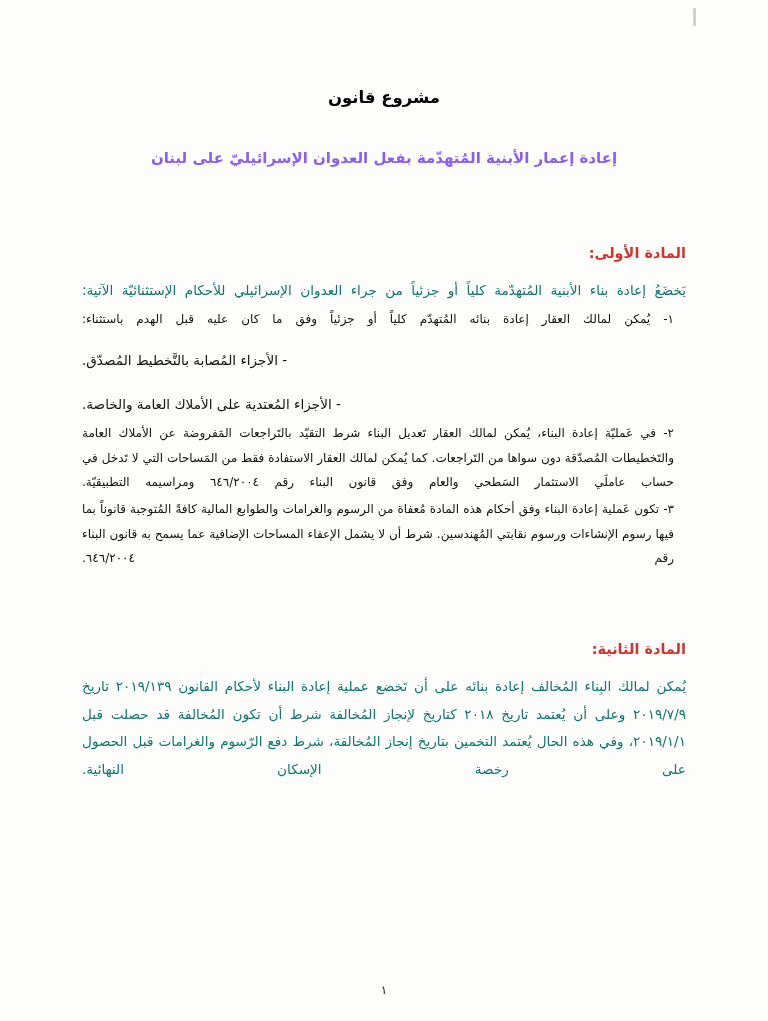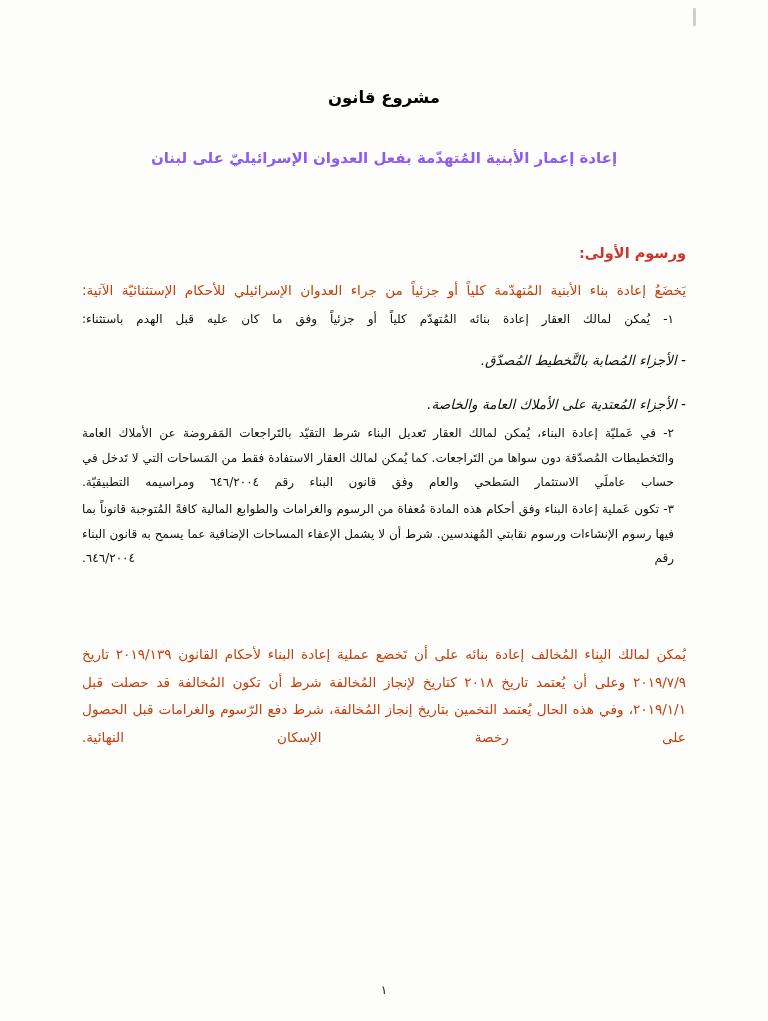"ورسوم الأولى:" div.article-head { text: ورسوم -> المادة }
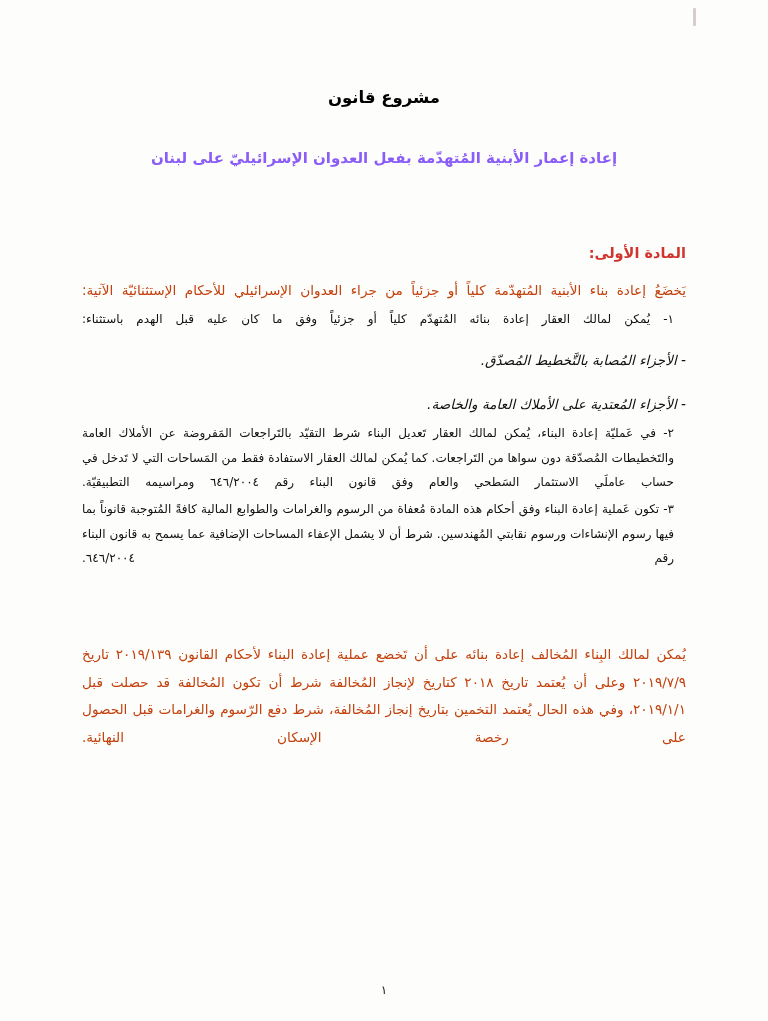"يَخضَعُ إعادة بناء الأبنية المُتهدّمة" .para { color: #c2410c -> #0f766e }
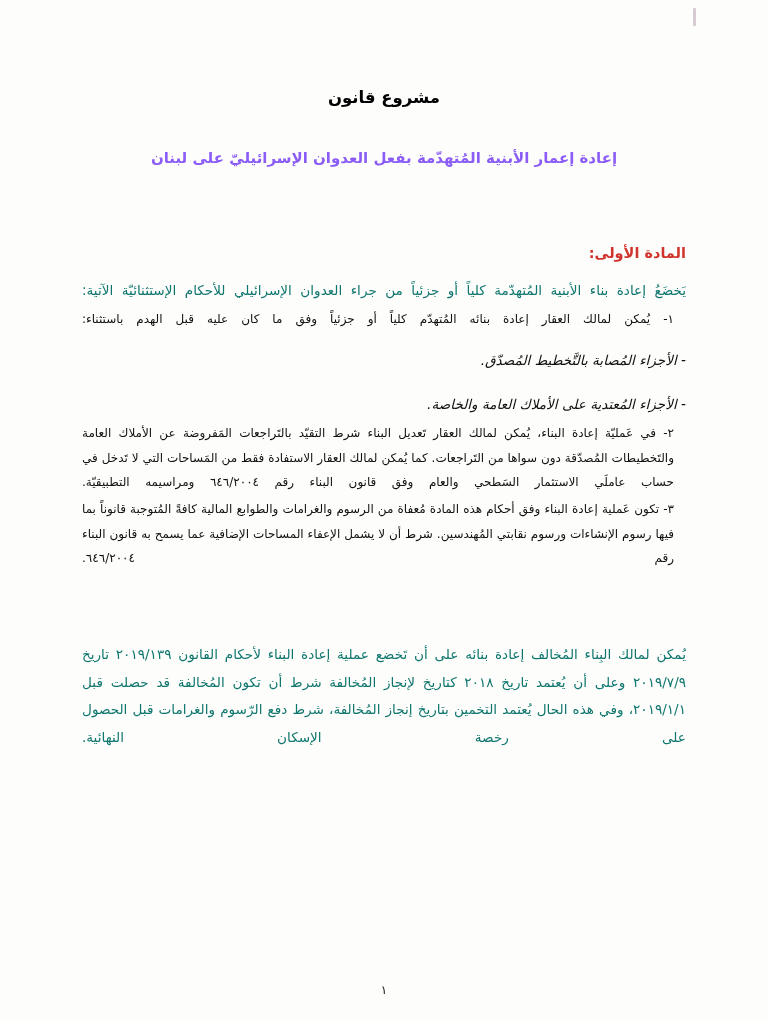"- الأجزاء المُصابة بالتَّخطيط المُصدّق." .sub-item { font-style: italic -> none; text-align: right -> left }
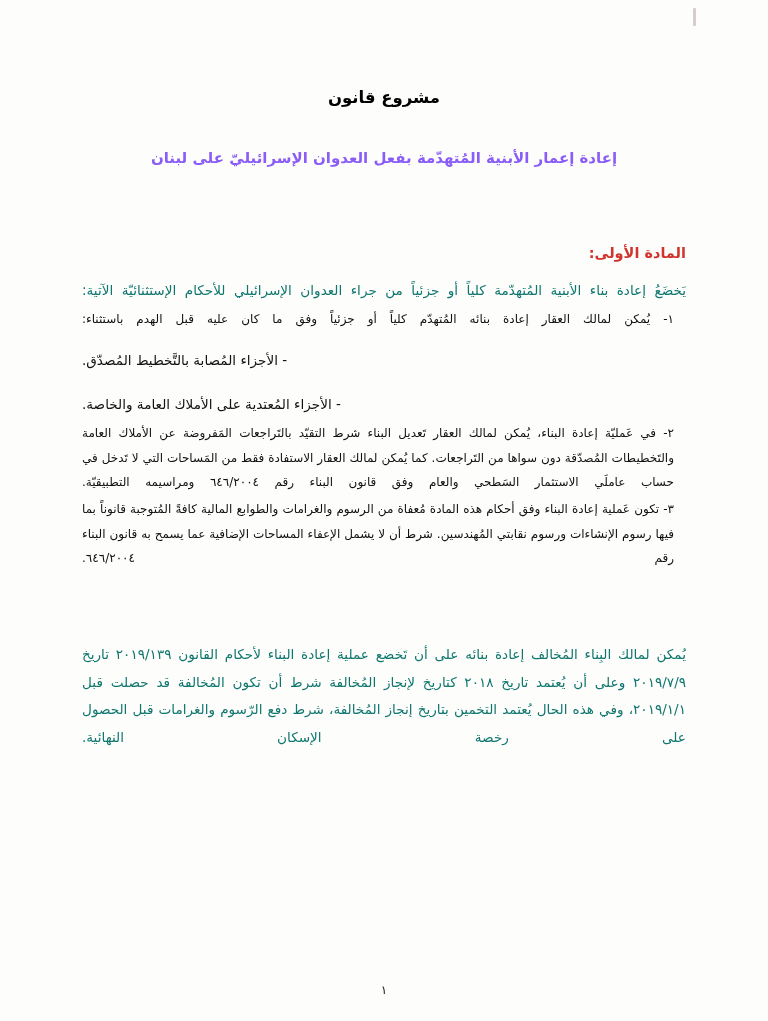"المادة الثانية:" div.article-head { html: none -> <div>المادة الثانية:</div> }
